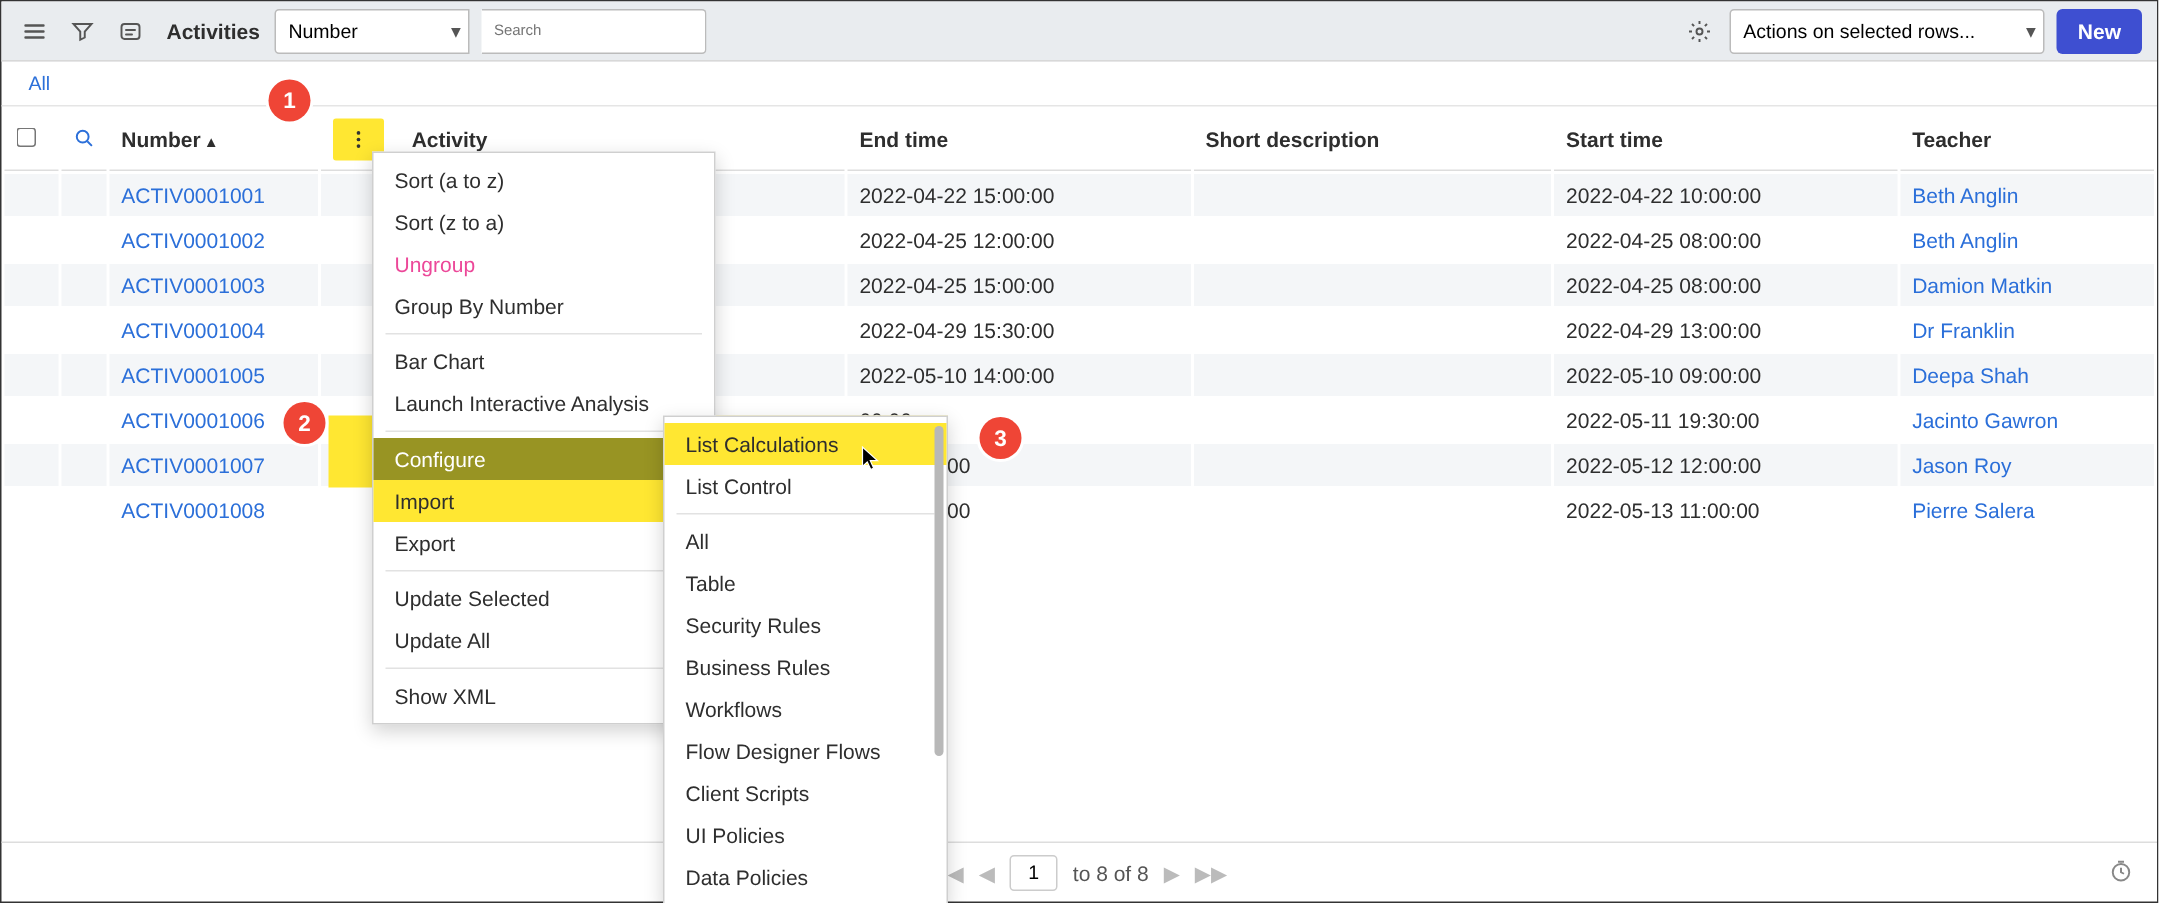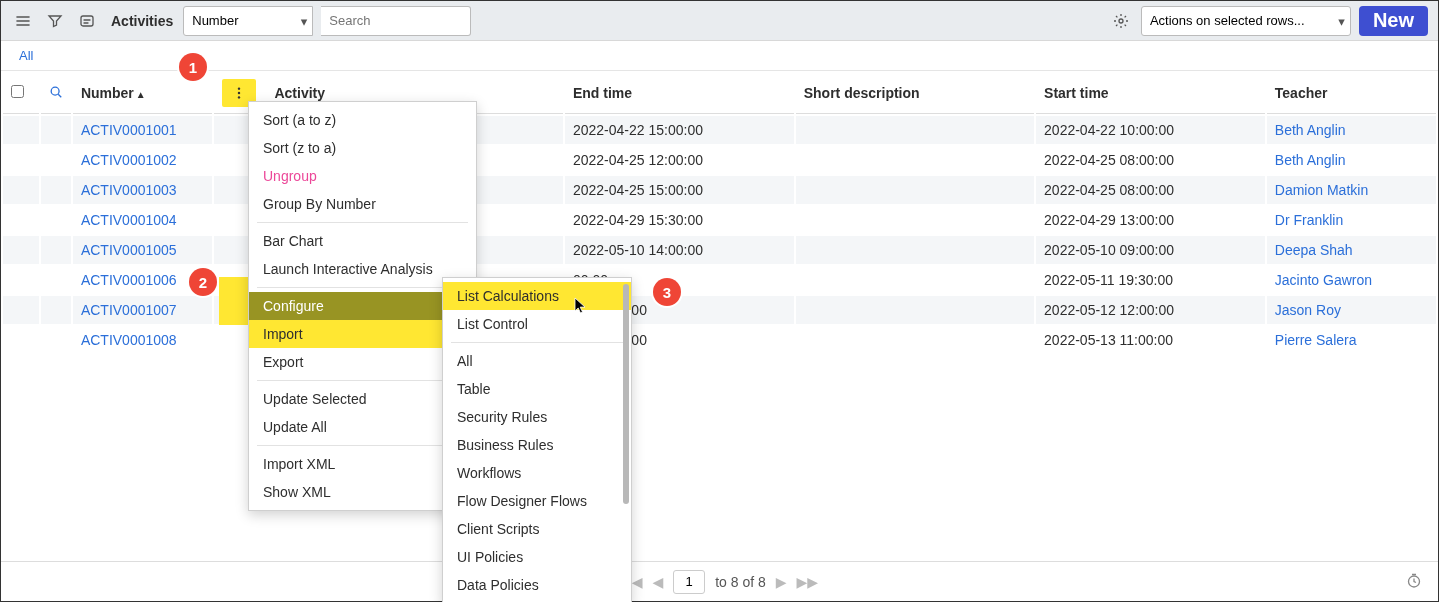"Search" .search-field { font-size: 13px -> 10px }
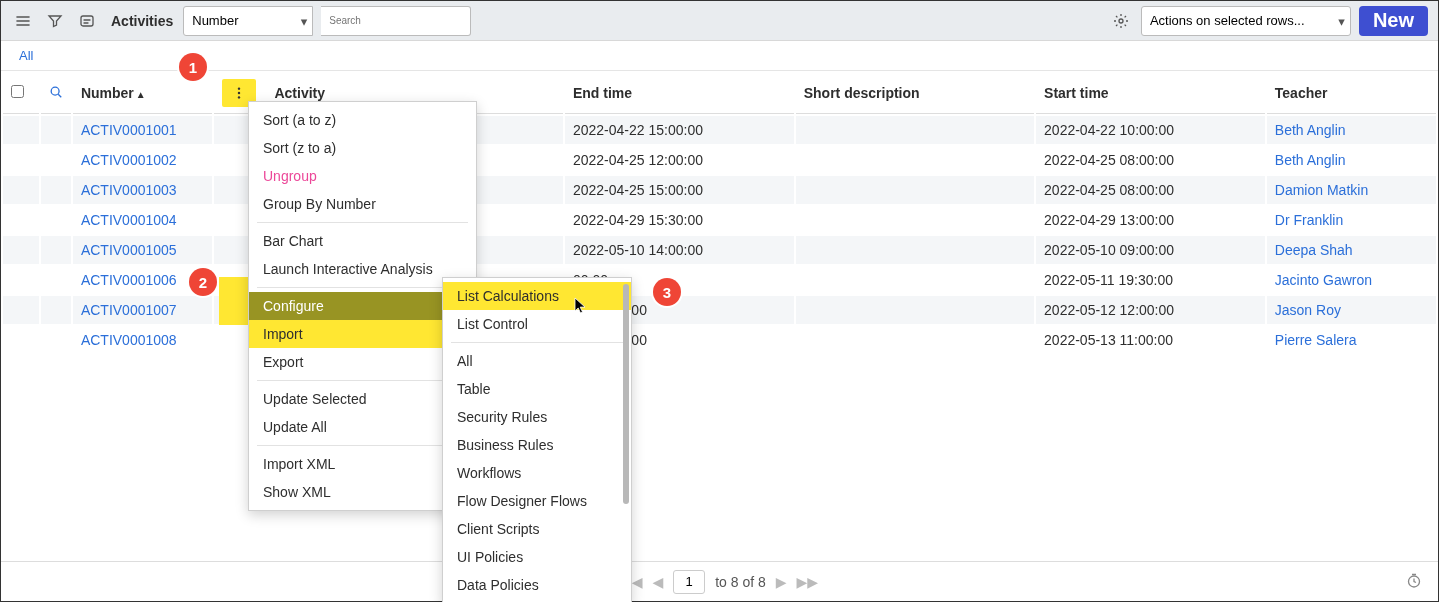"New" .btn-new { font-size: 20px -> 14px }
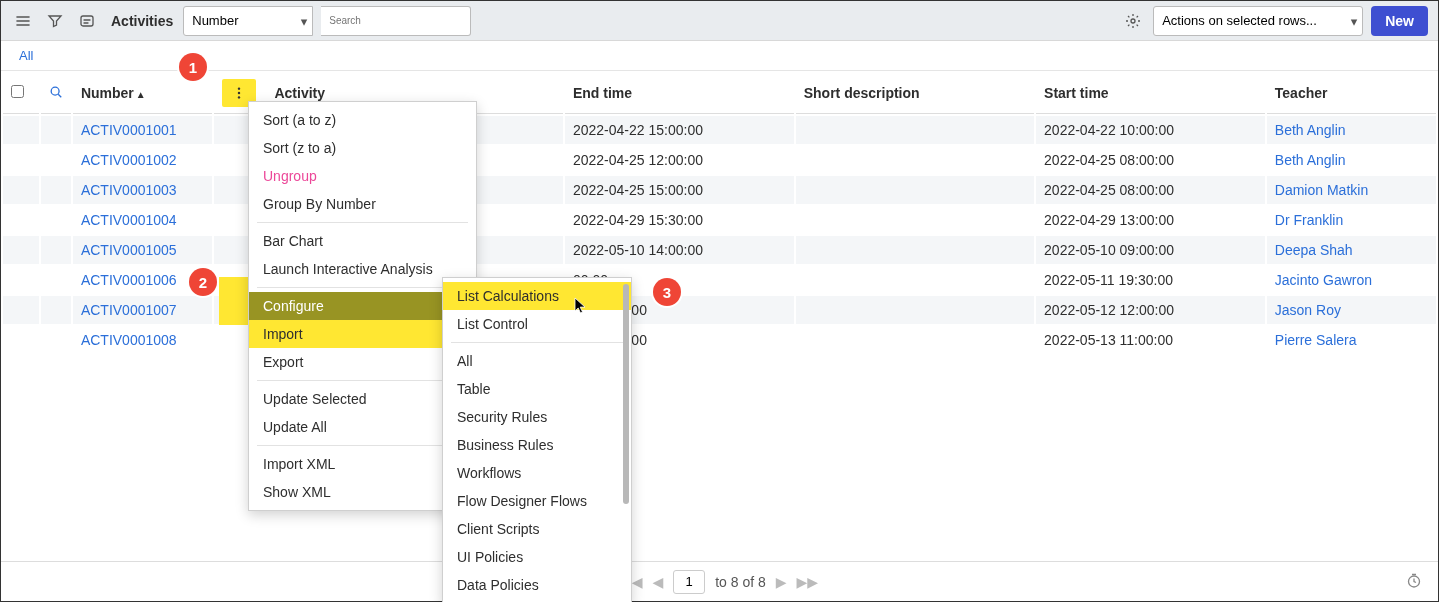"Import XML" div.menu-item { html: <div>Import XML</div> -> none }
